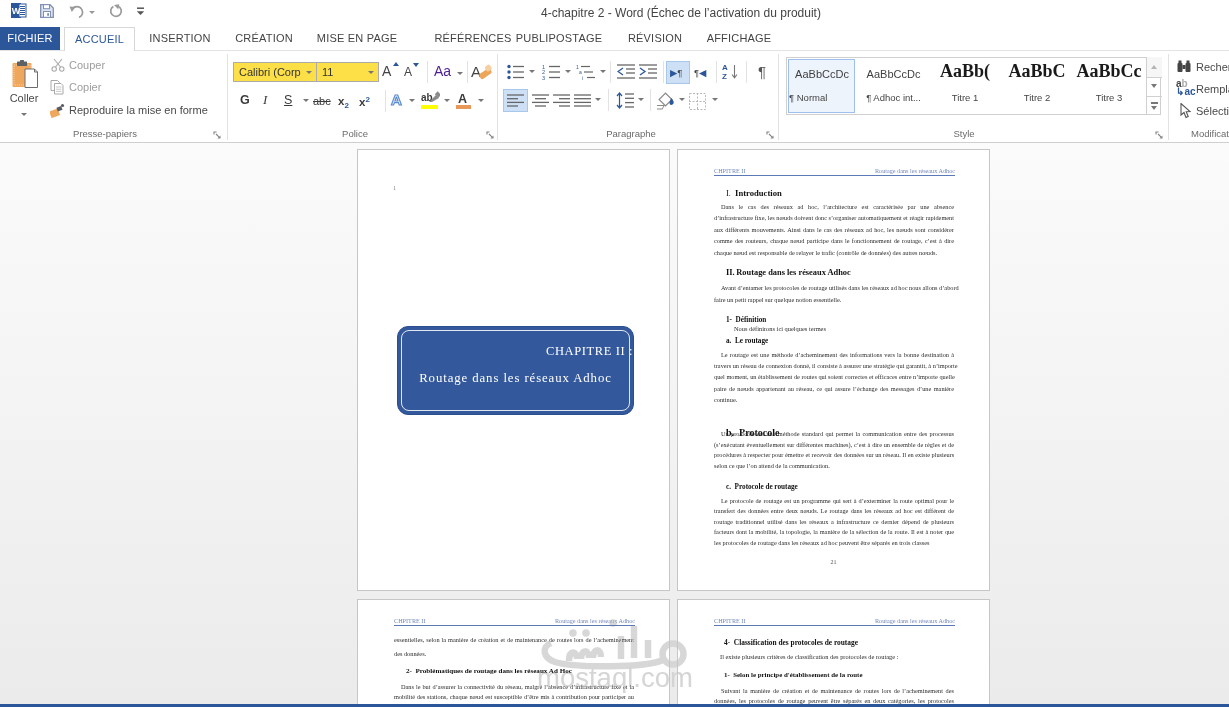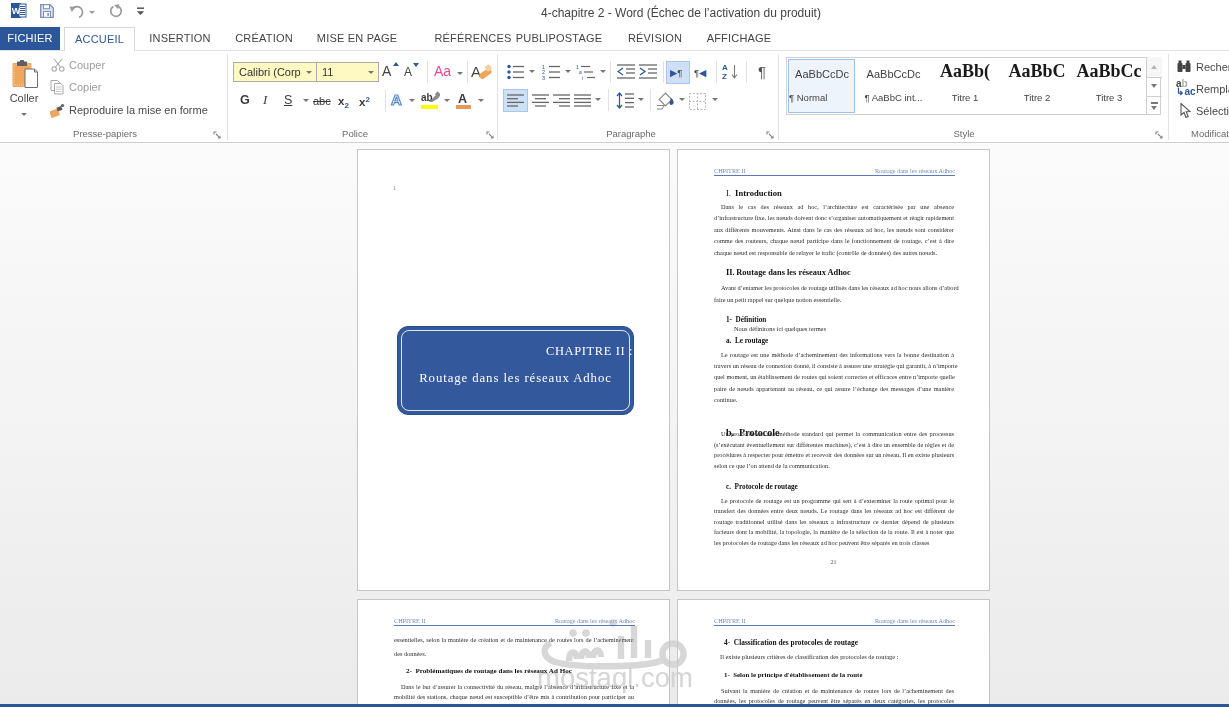"Calibri (Corp" .combo { background: #fef9c3 -> #fde047 }
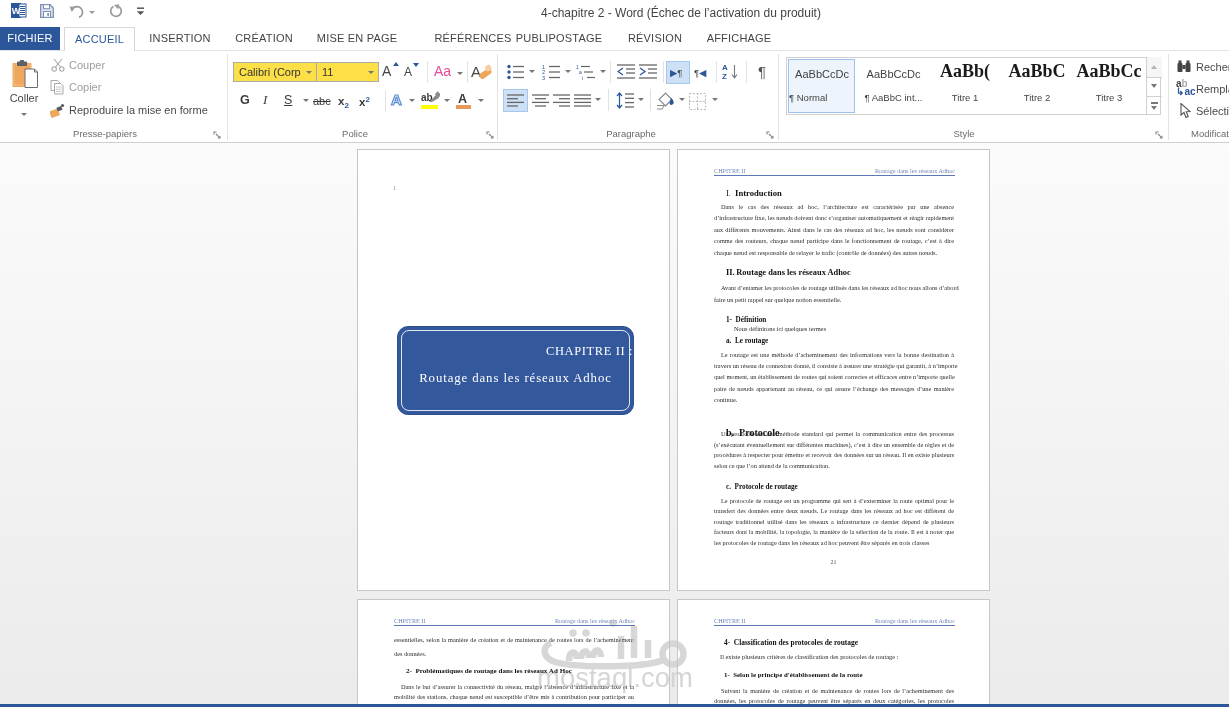"Aa" div.abs { color: #ec4899 -> #4c1d95 }
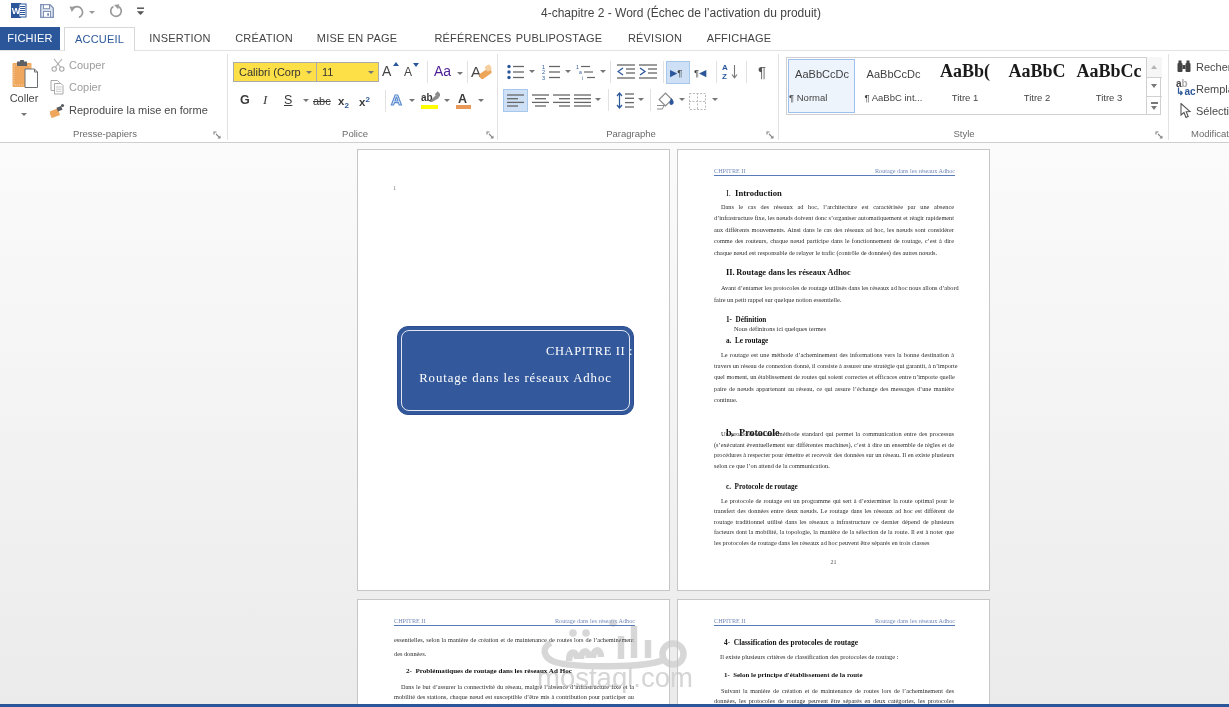"¶ AaBbC int..." div.abs { text: AaBbC -> Adhoc }
